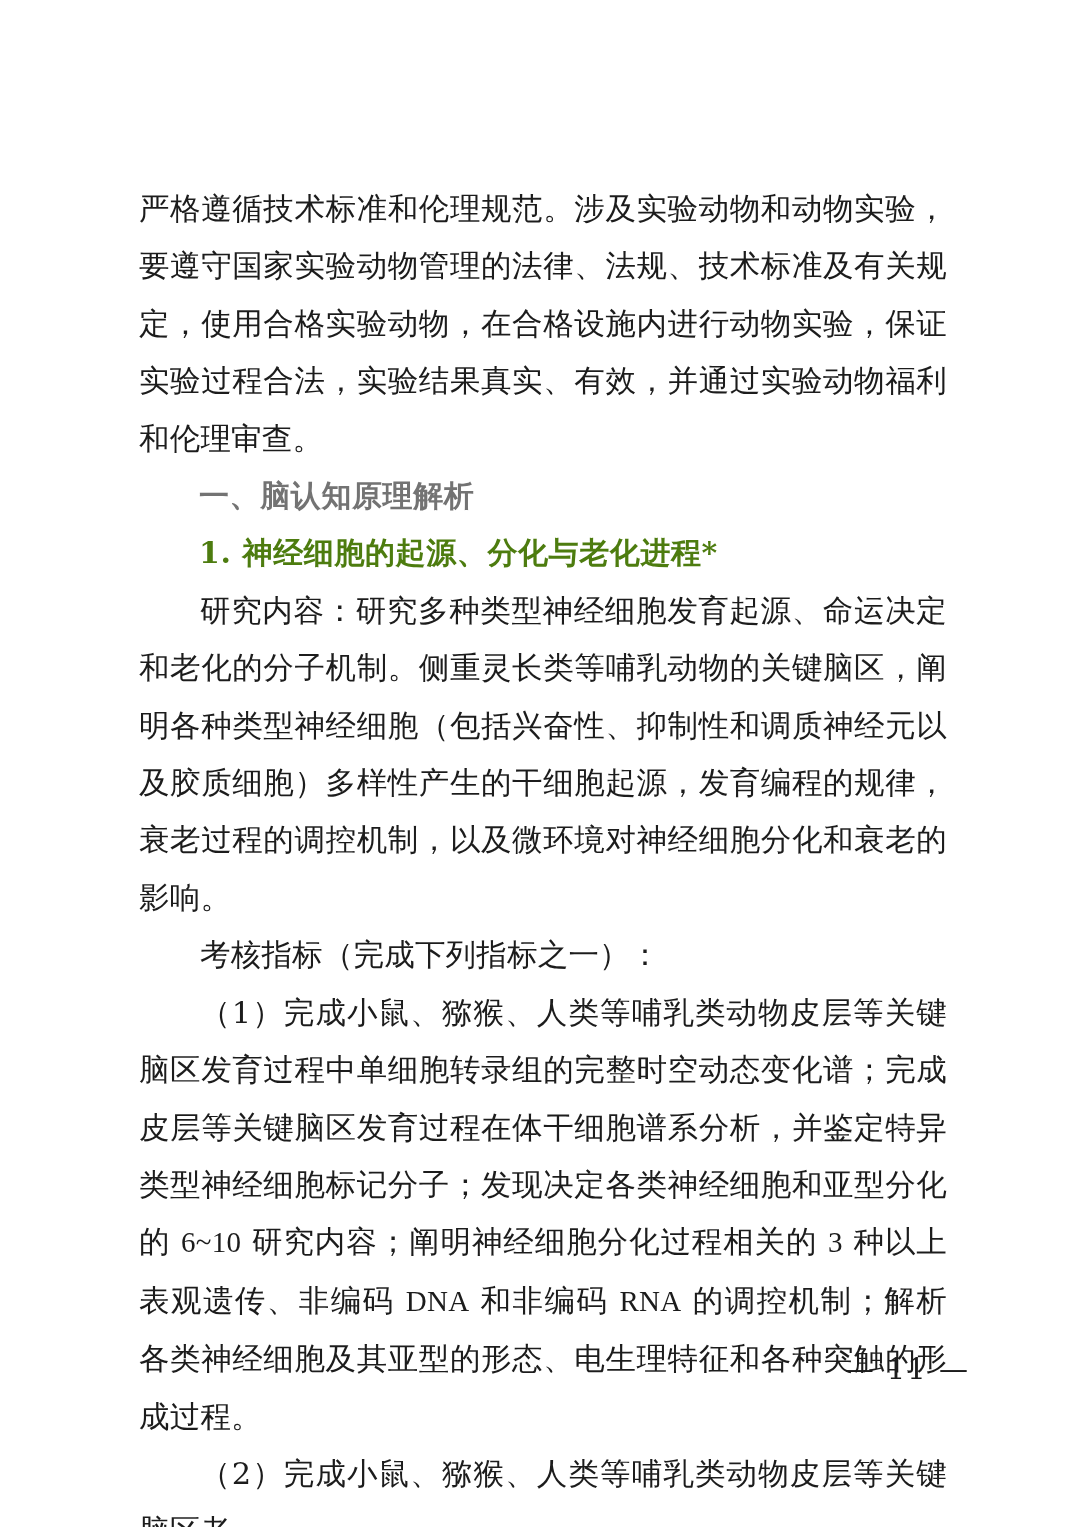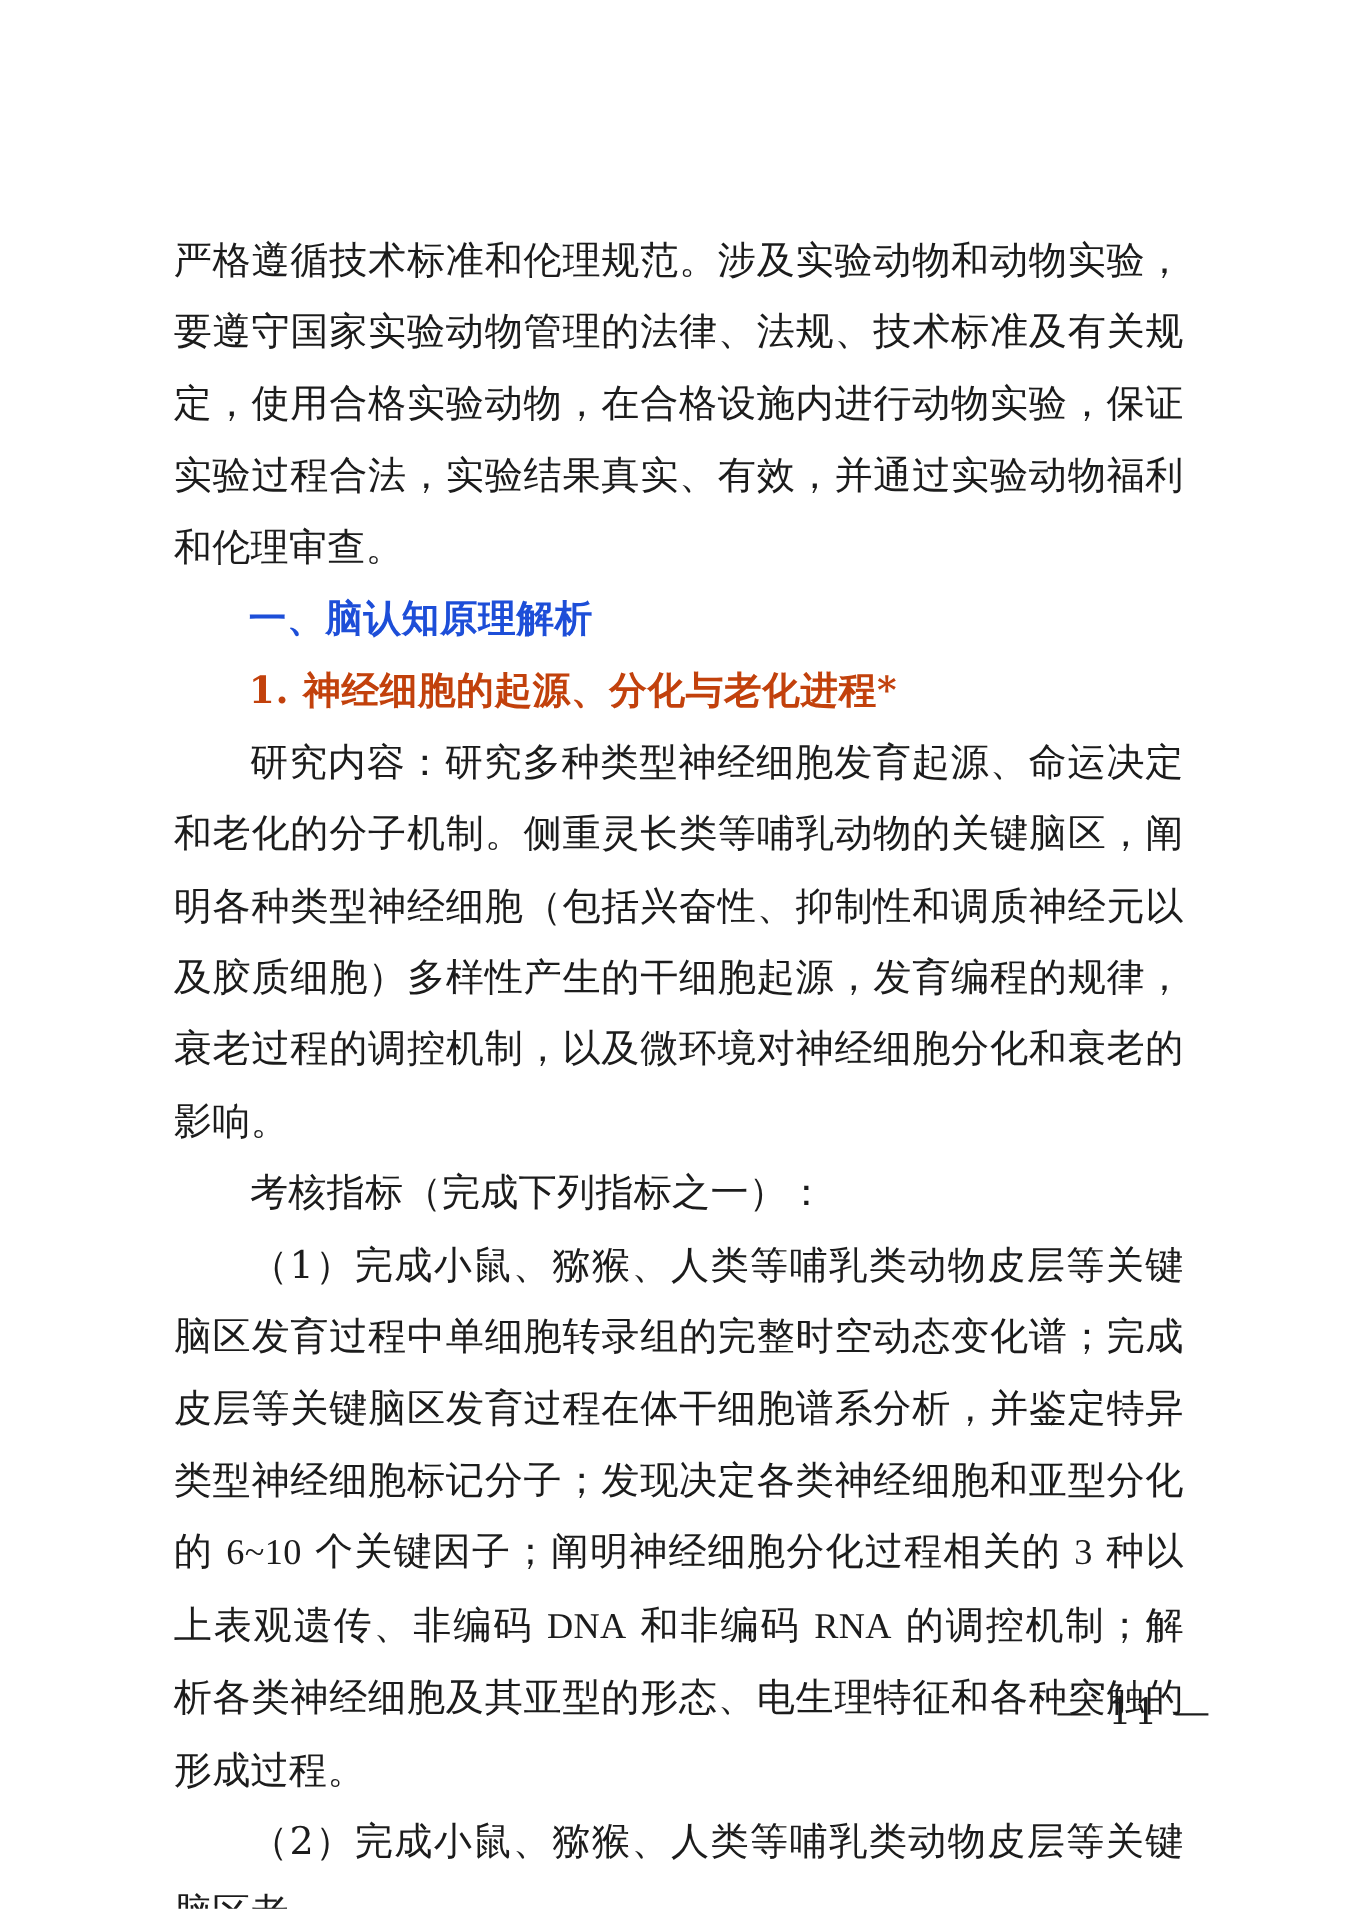"一、脑认知原理解析" .heading-1 { color: #1d4ed8 -> #737373 }
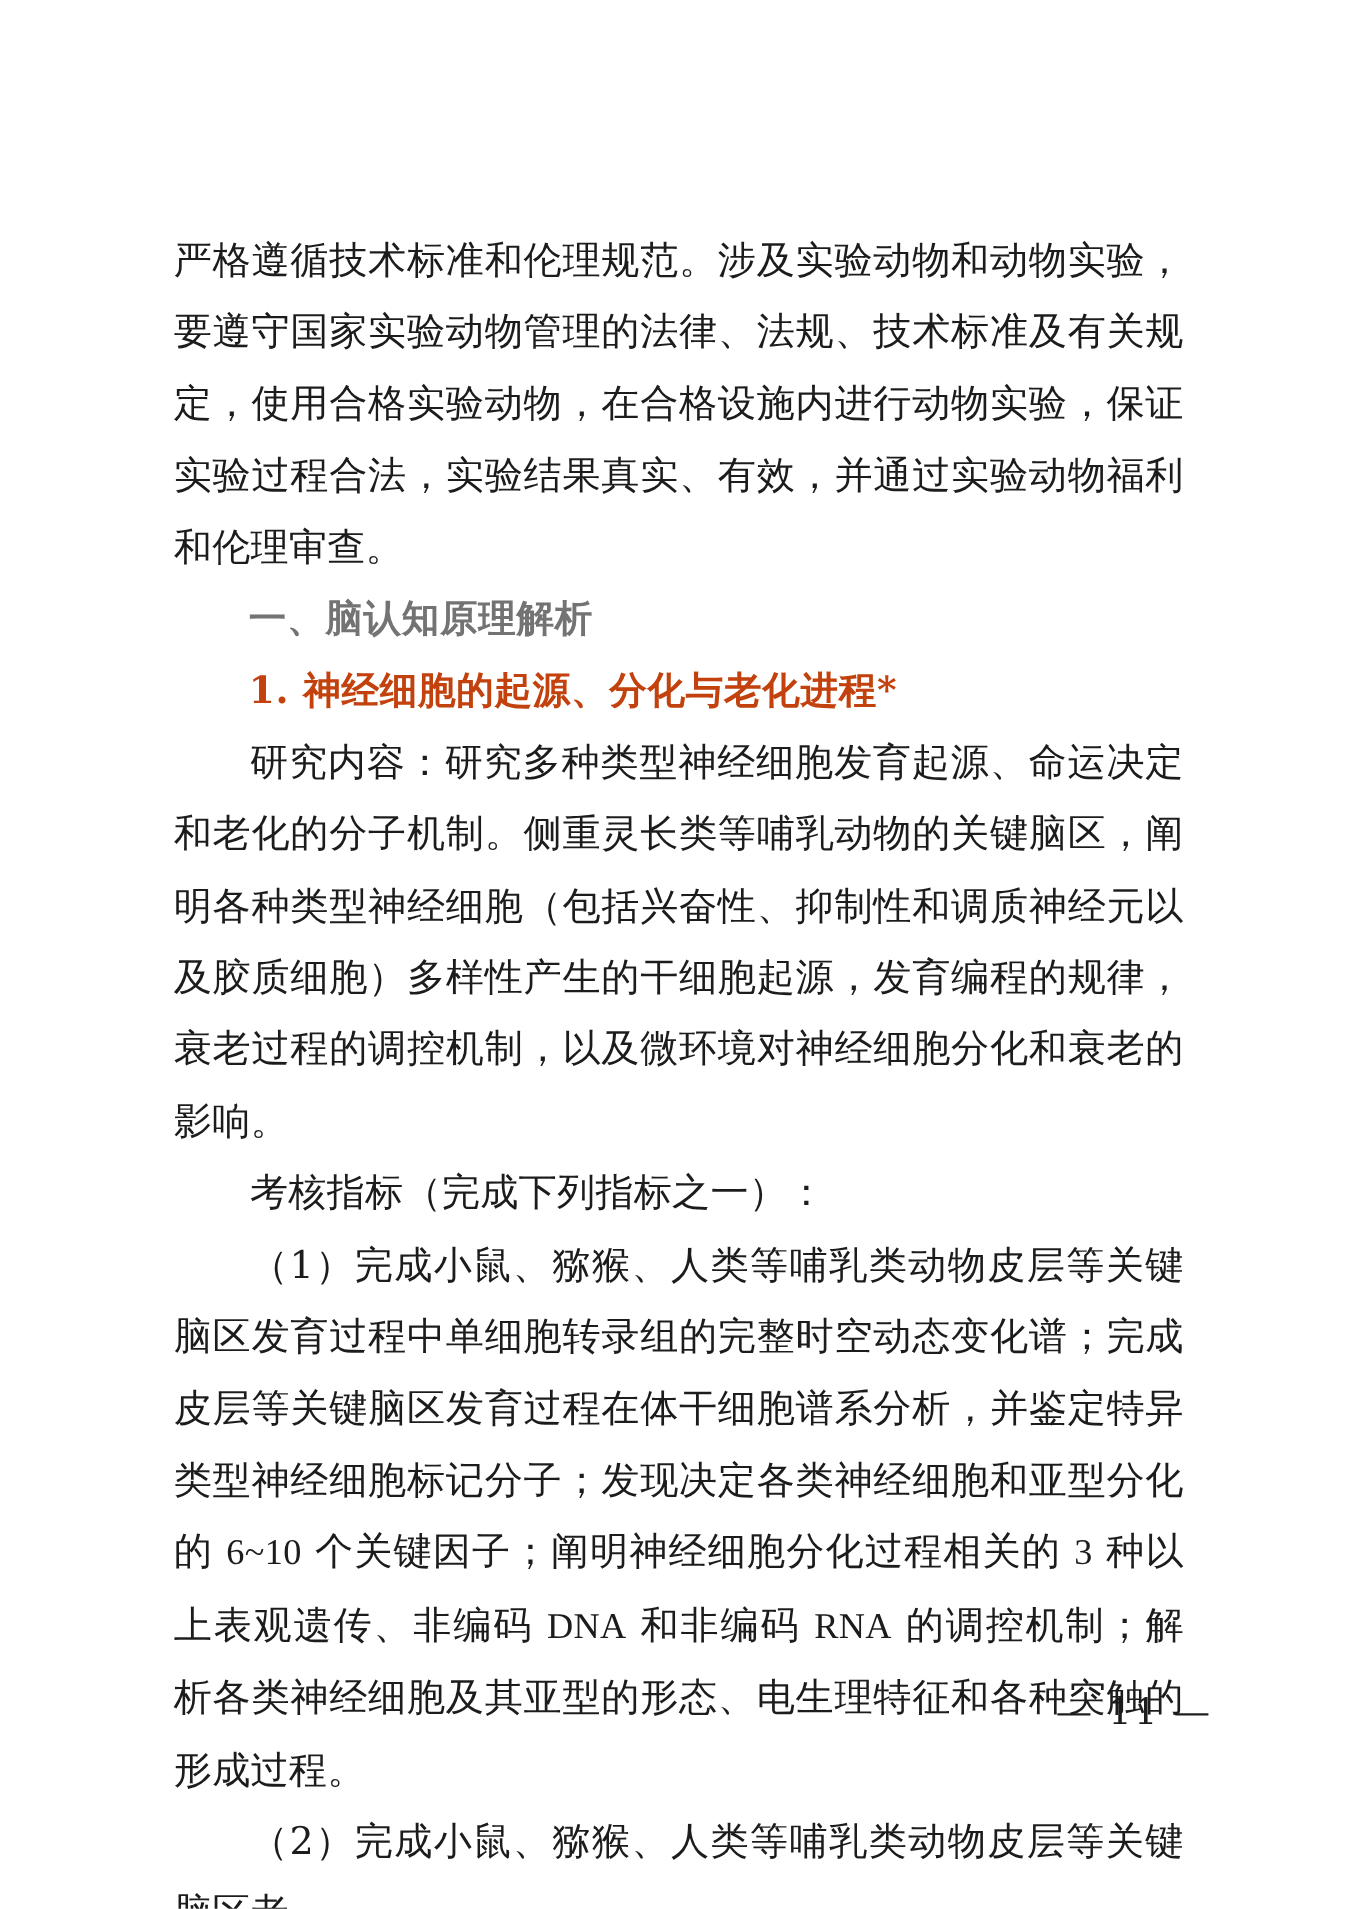"1. 神经细胞的起源、分化与老化进程*" .heading-2 { color: #c2410c -> #4d7c0f }
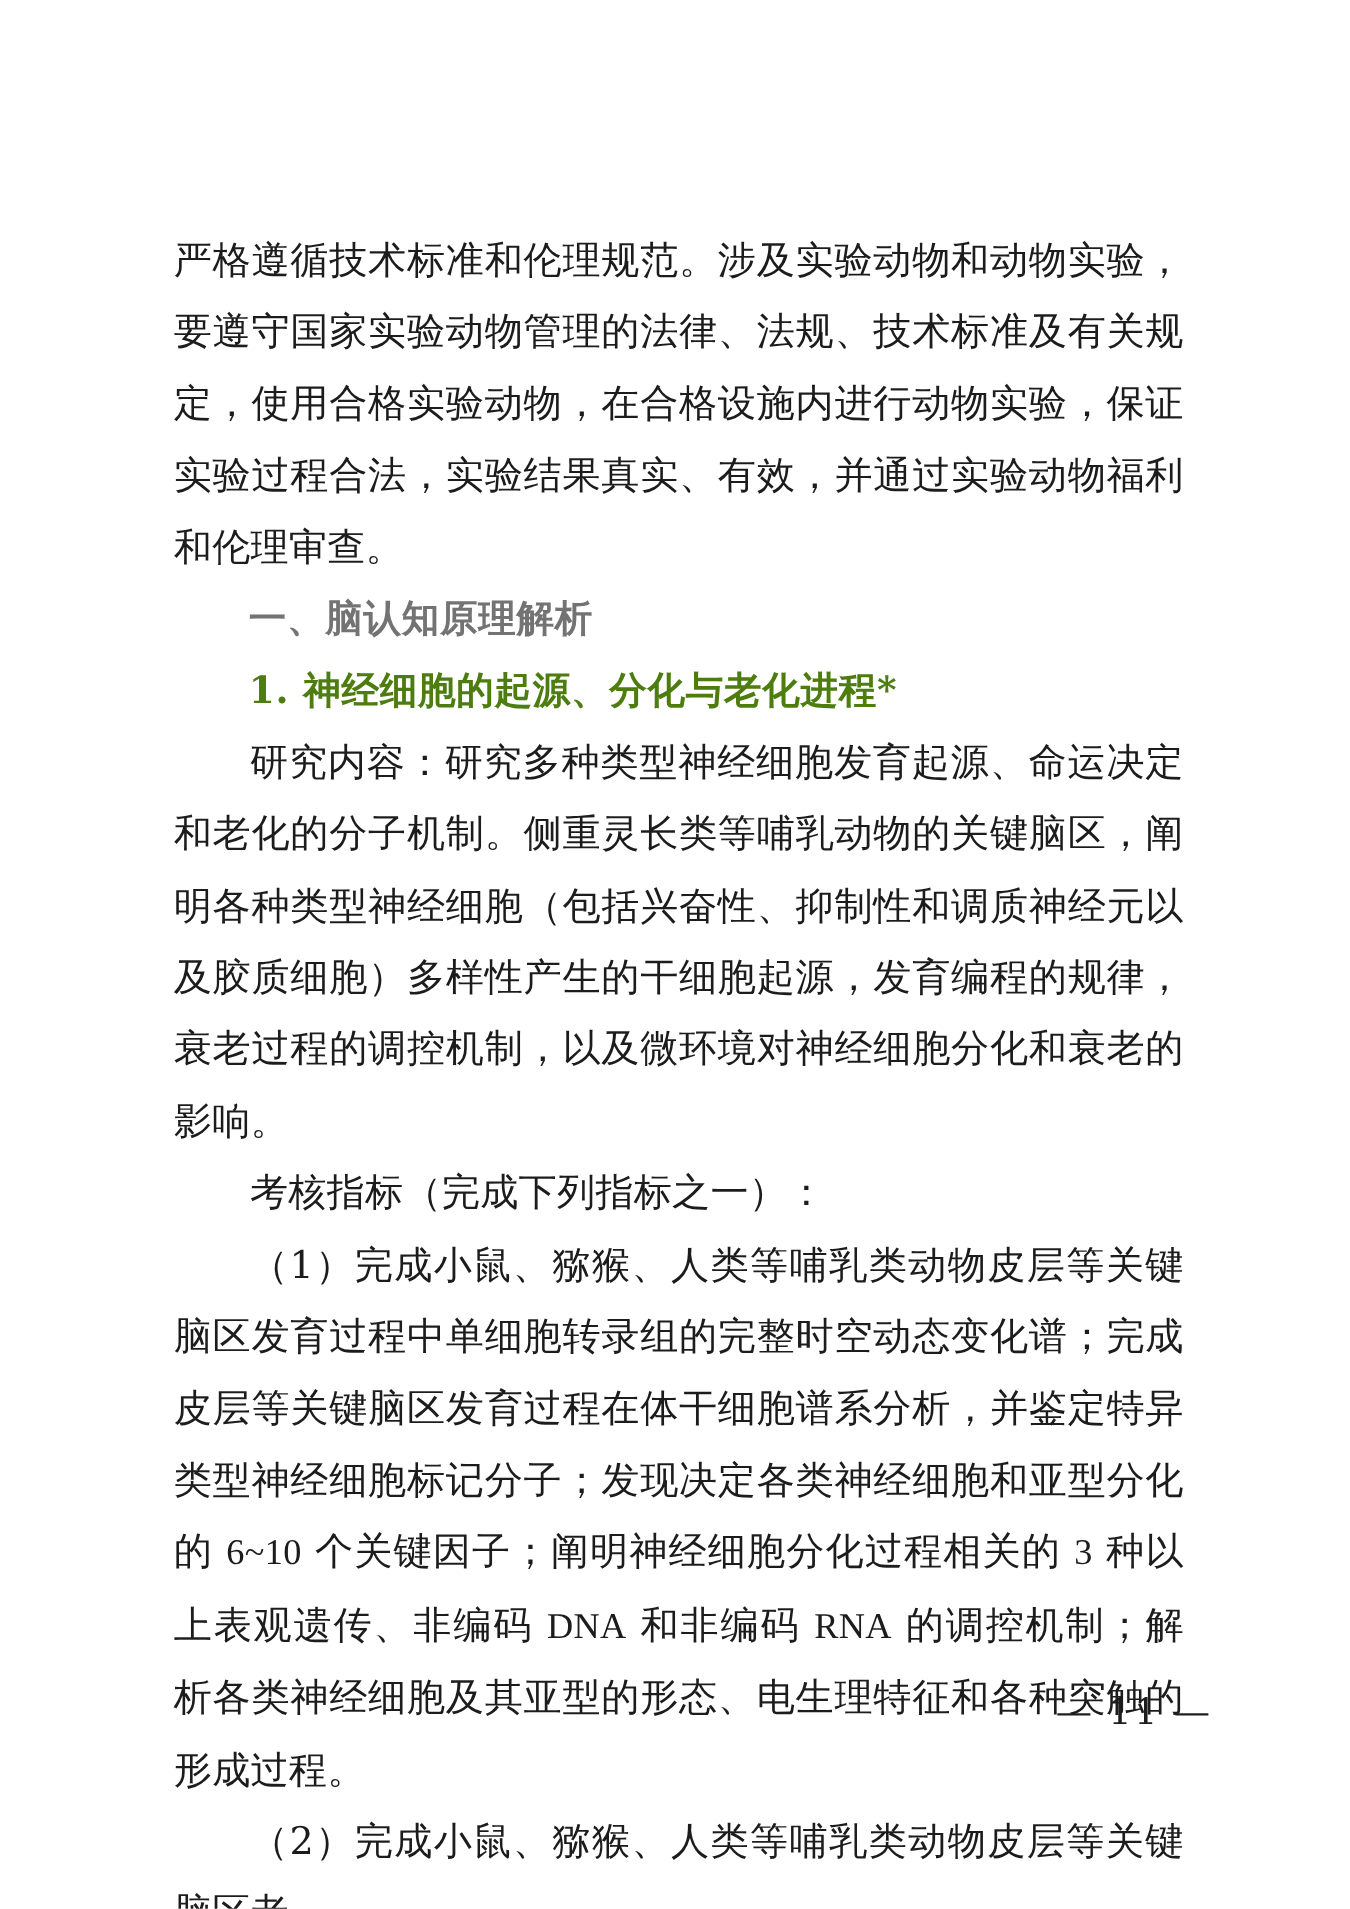"个关键因子；阐明神经细胞分化过程相关的" span { text: 个关键因子 -> 研究内容 }
